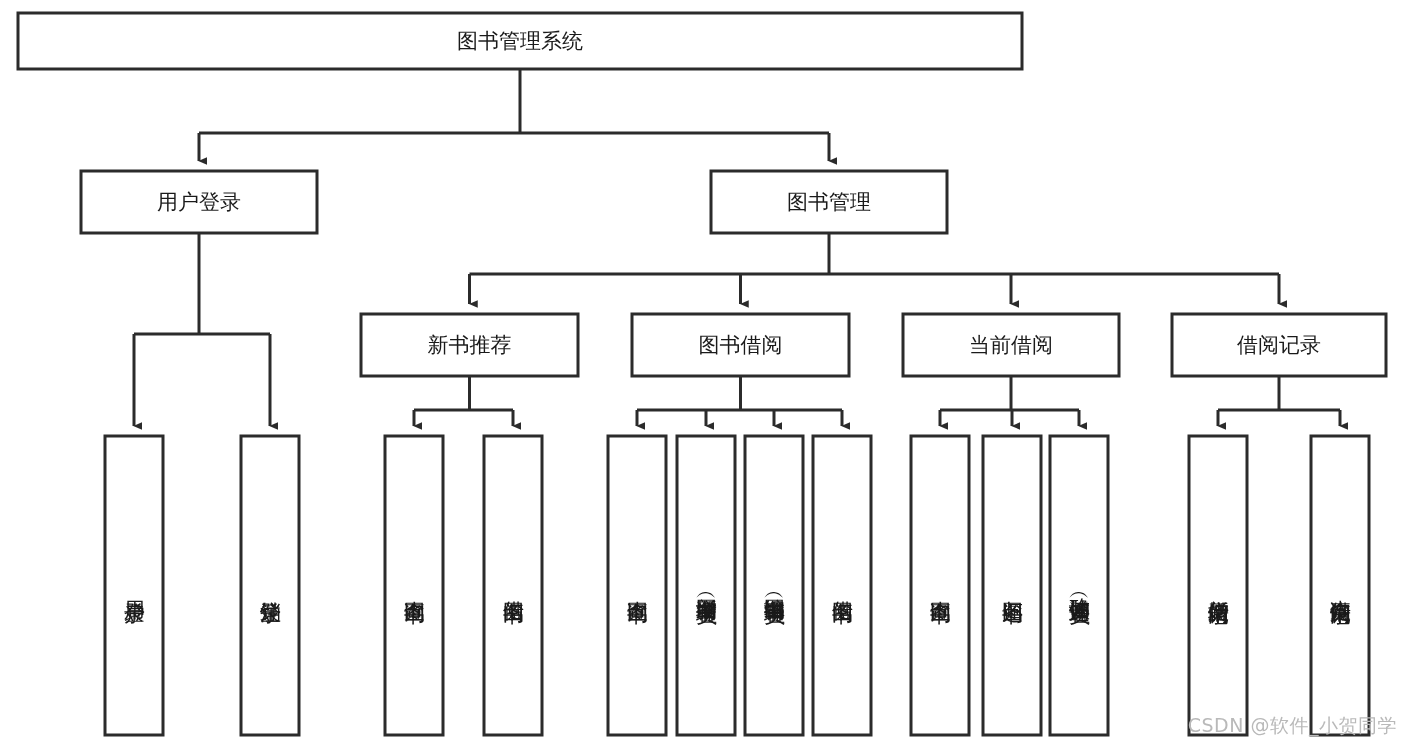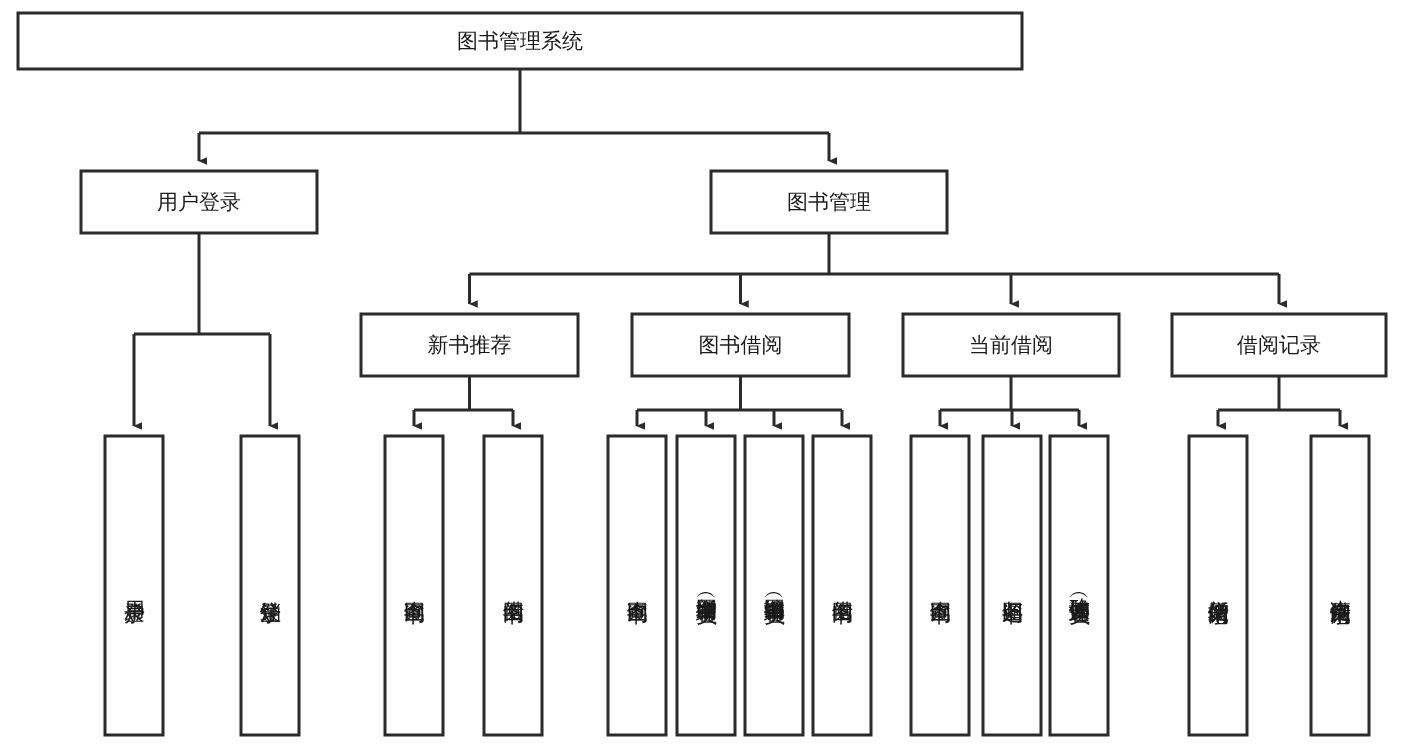"CSDN @软件_小贺同学" div.watermark { html: none -> <div>CSDN @软件_小贺同学</div> }
